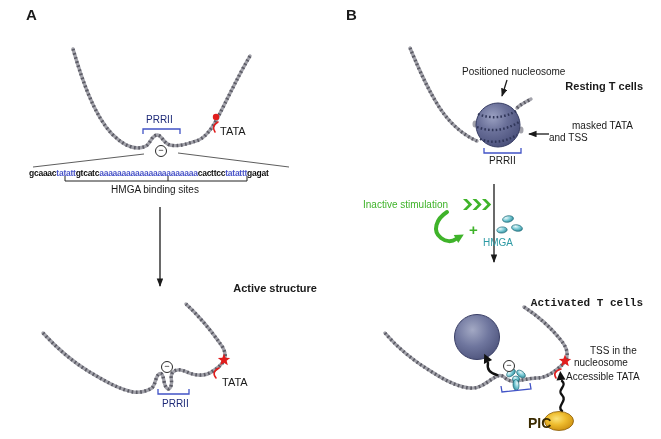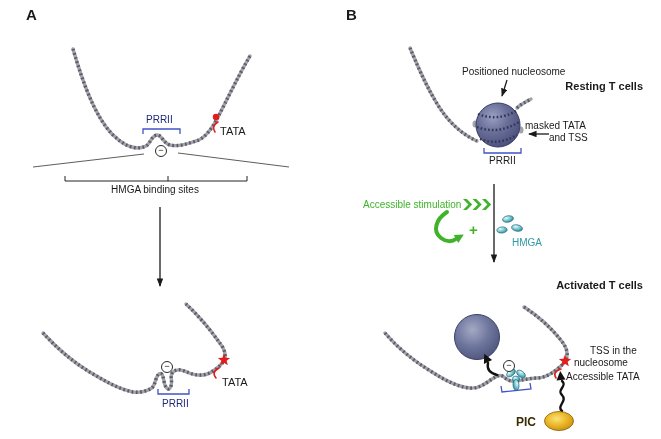"masked TATA" div.lbl { left: 525px -> 572px }
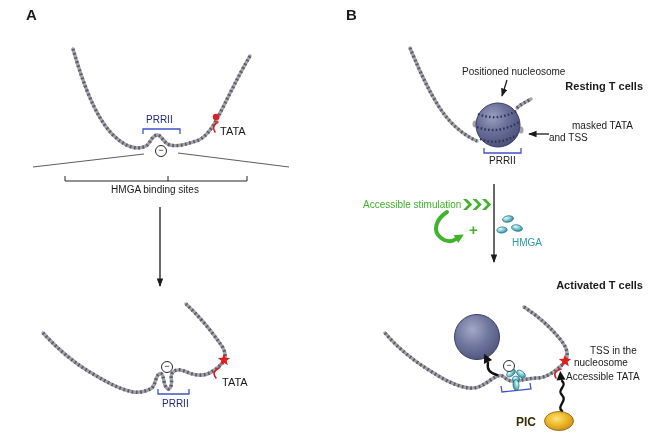"gcaaactatattgtcatcaaaaaaaaaaaaaaaaaaaaaa" div.seq { html: none -> <div> <span>gcaaac</span><span>tatatt</span><span>gtcatc</span><span>aaaaaaaaaaaaaaaaaaaaaa</span><span>cacttcc</span><span>tatattt</span><span>gagat</span> </div> }
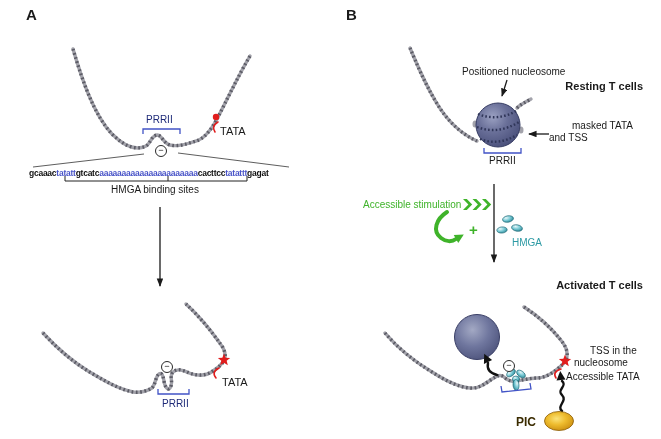"Accessible stimulation" div.lbl { text: Accessible -> Inactive }
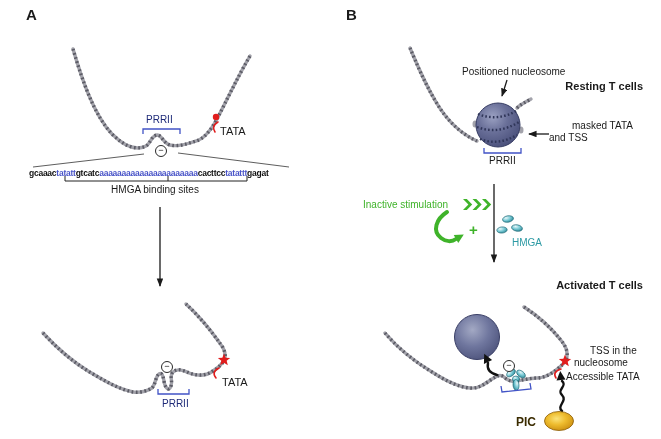"HMGA" .teal-text { margin-left: 29px -> none }
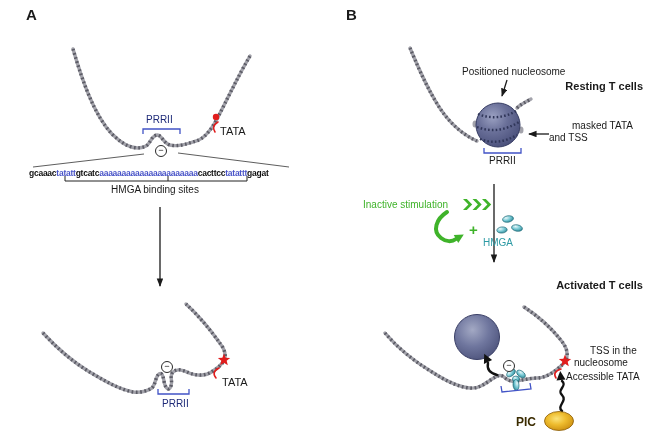"Active structure" div.lbl { html: none -> <div>Active structure</div> }
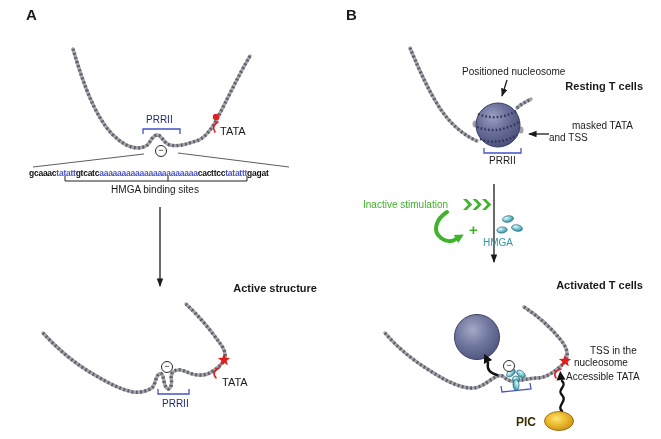"Activated T cells" div.lbl { font-family: none -> Liberation Mono, monospace; top: 279px -> 297px }
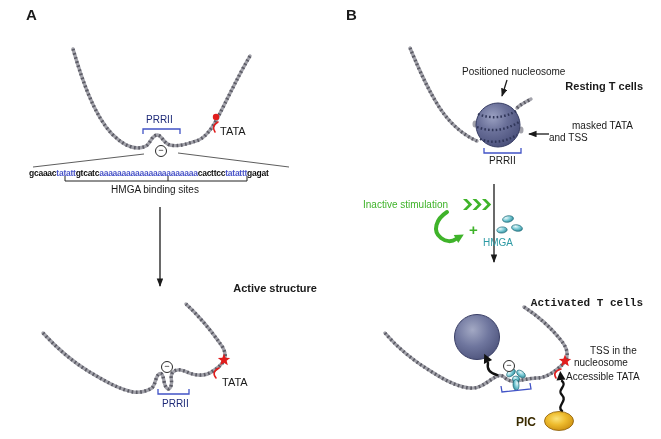"PIC" .pic-label { font-size: 12px -> 14px; left: 516px -> 528px }
